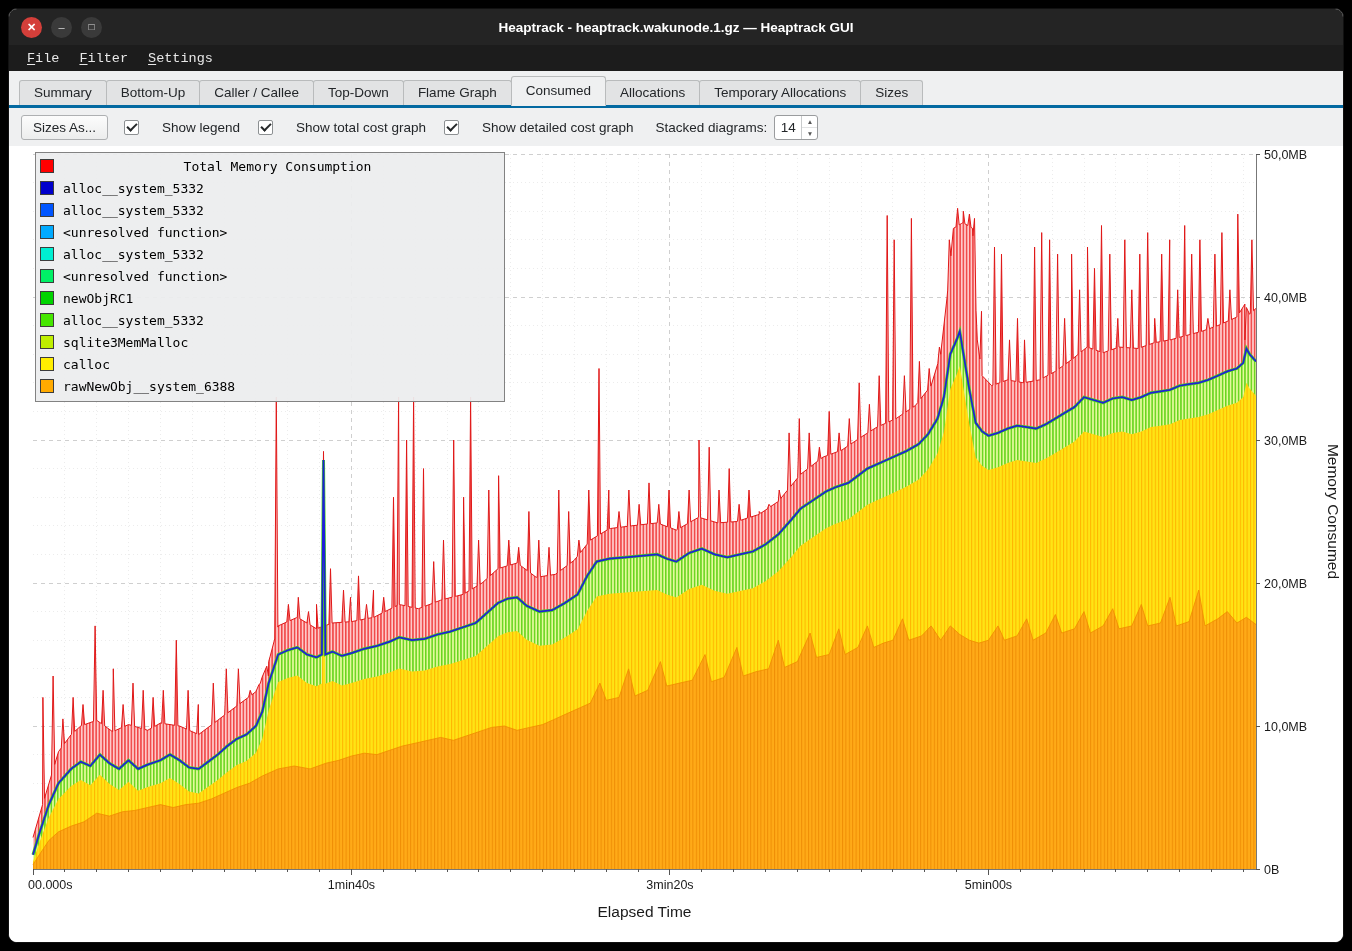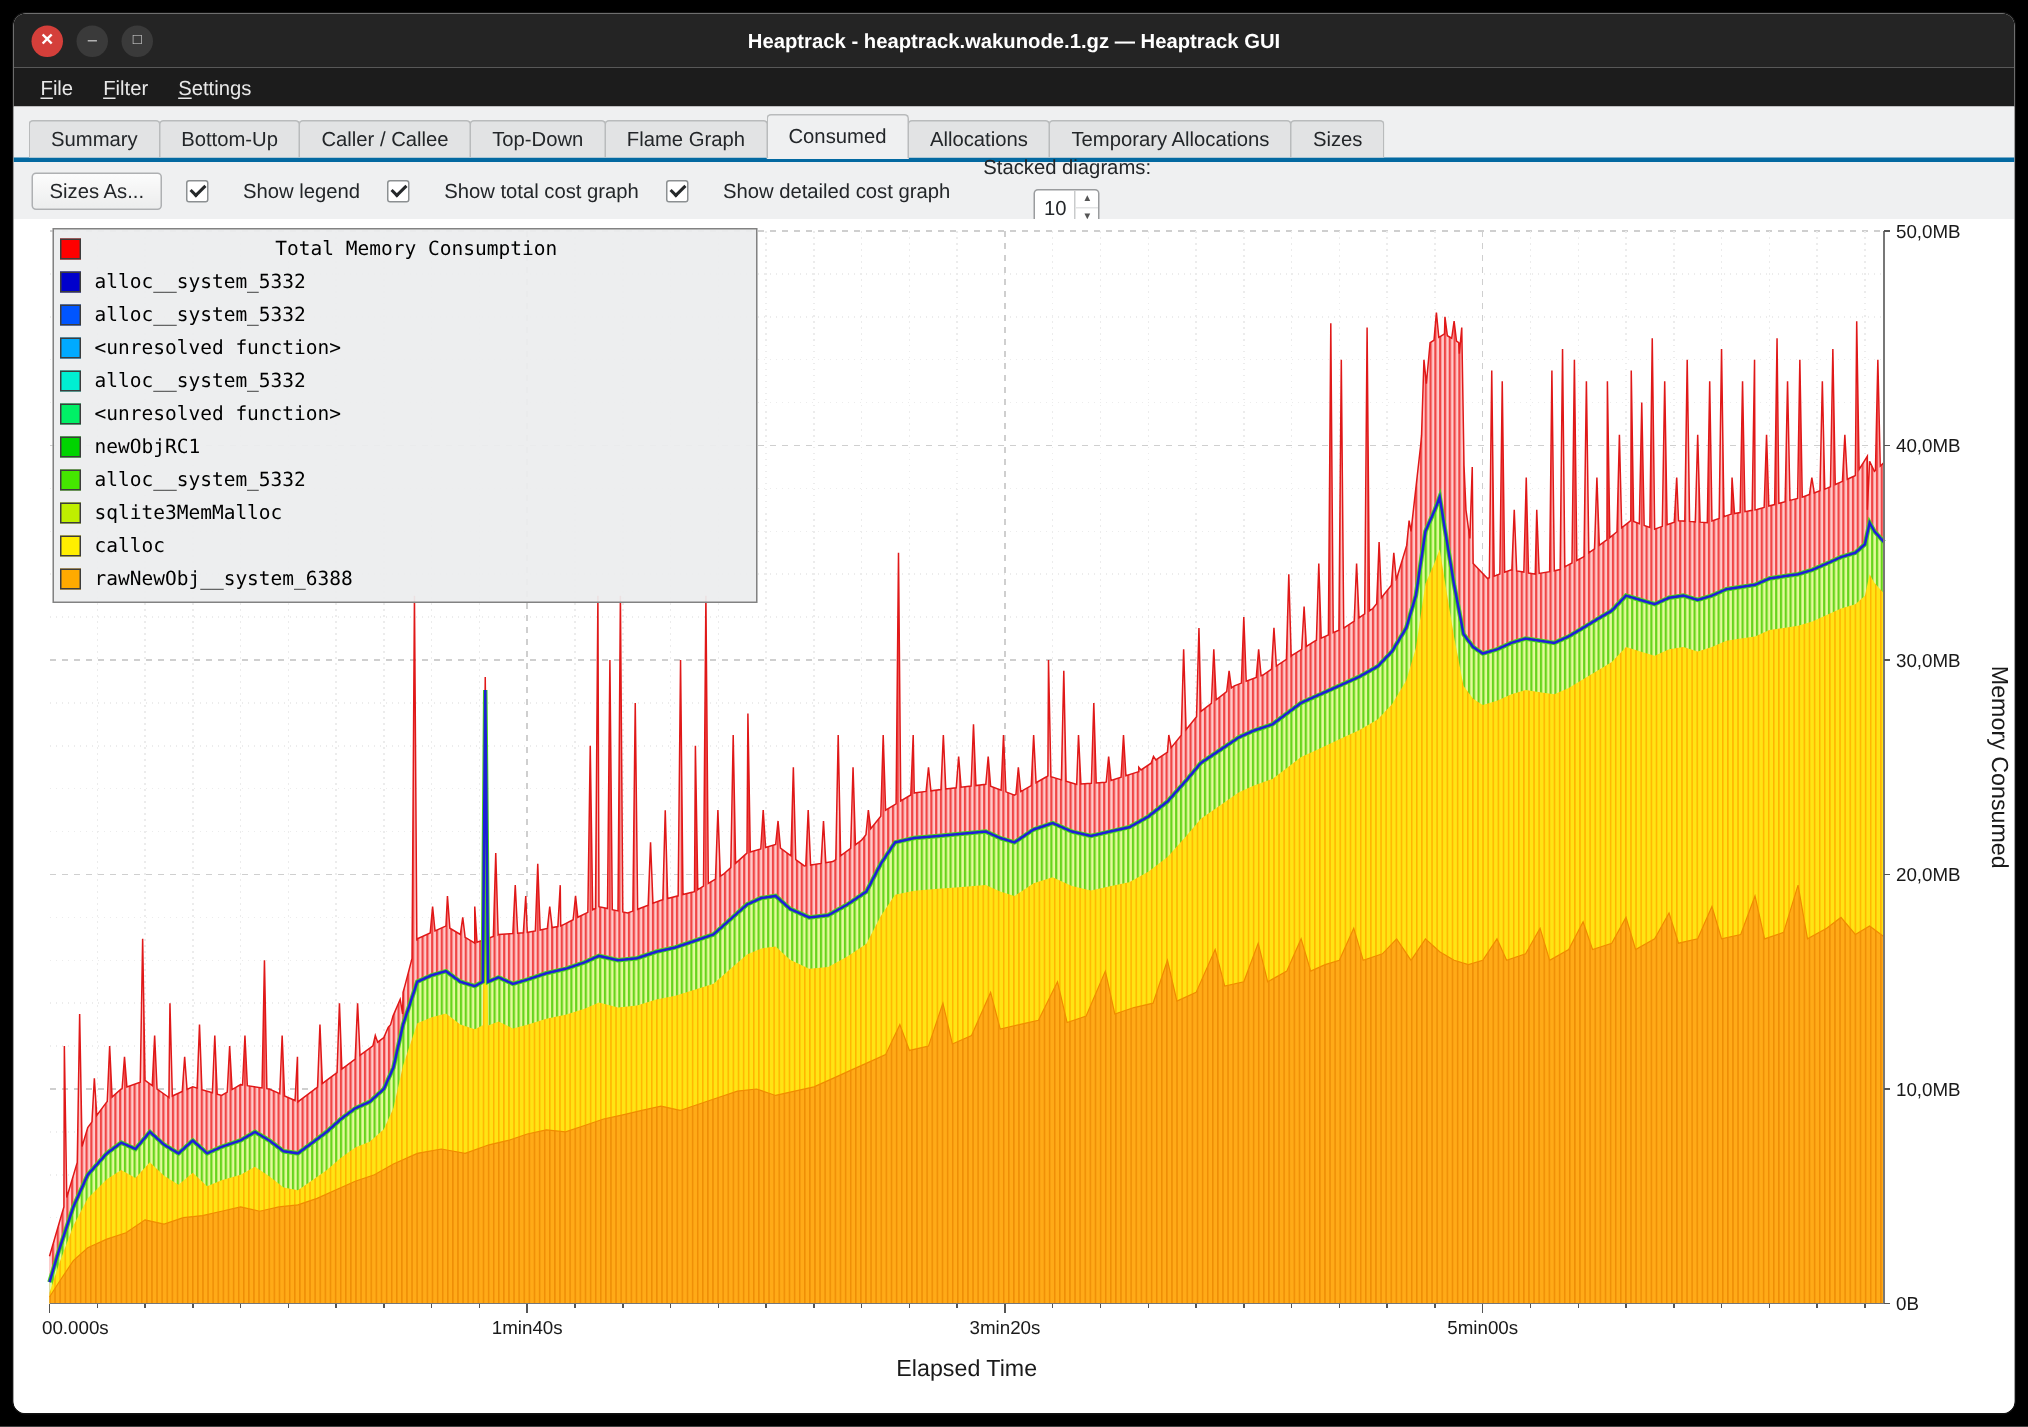"File" .menubar { font-family: none -> Liberation Mono, monospace }
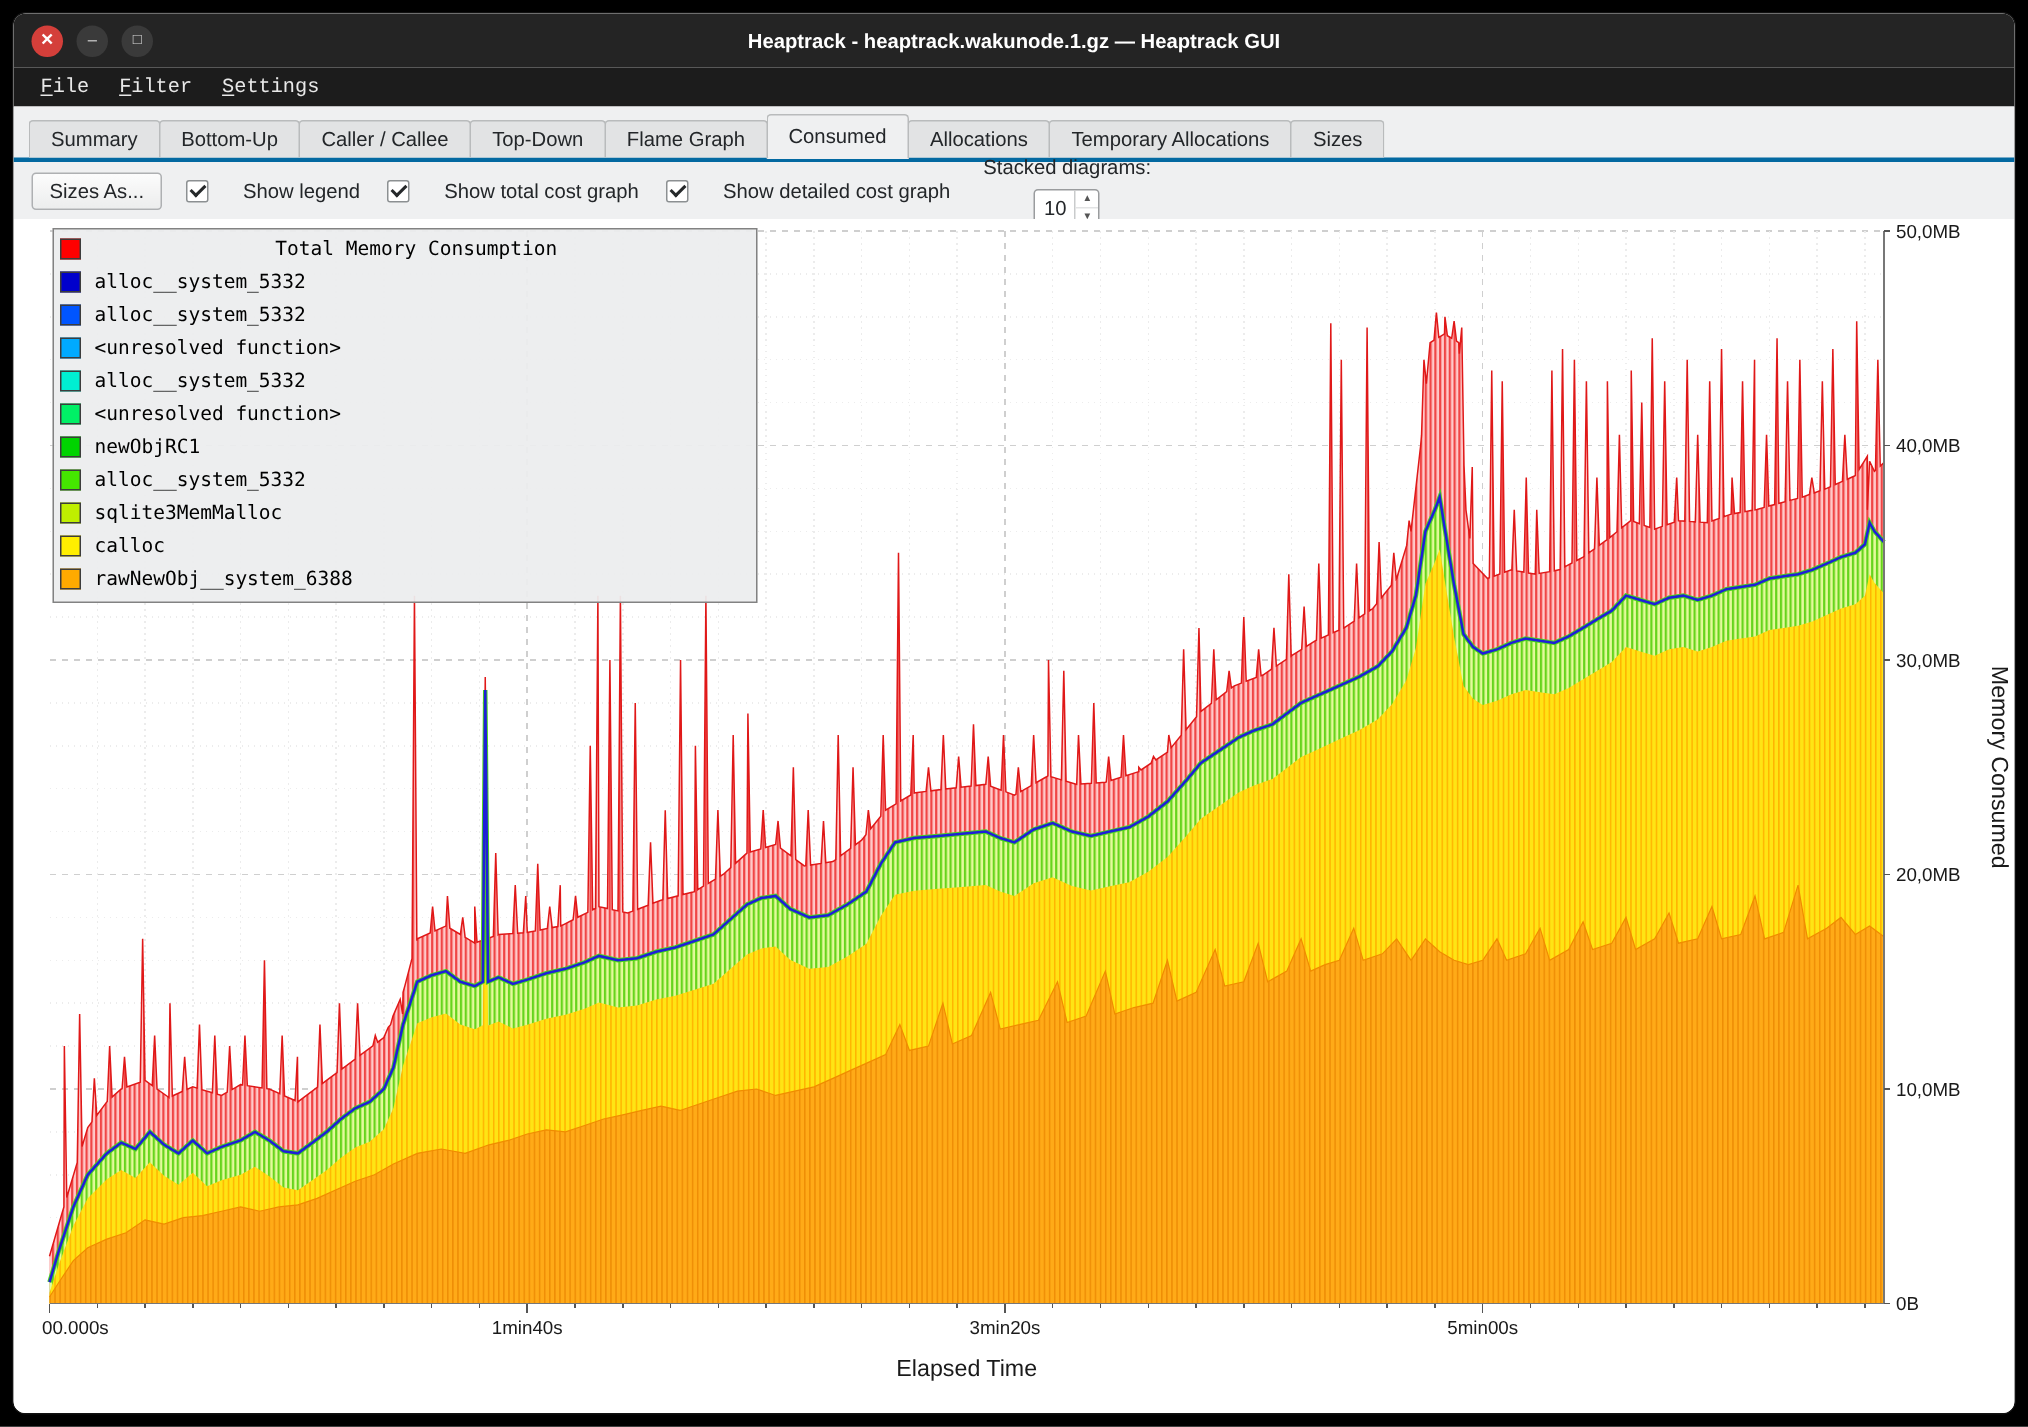"Stacked diagrams:" .stacked { flex-direction: column -> none }
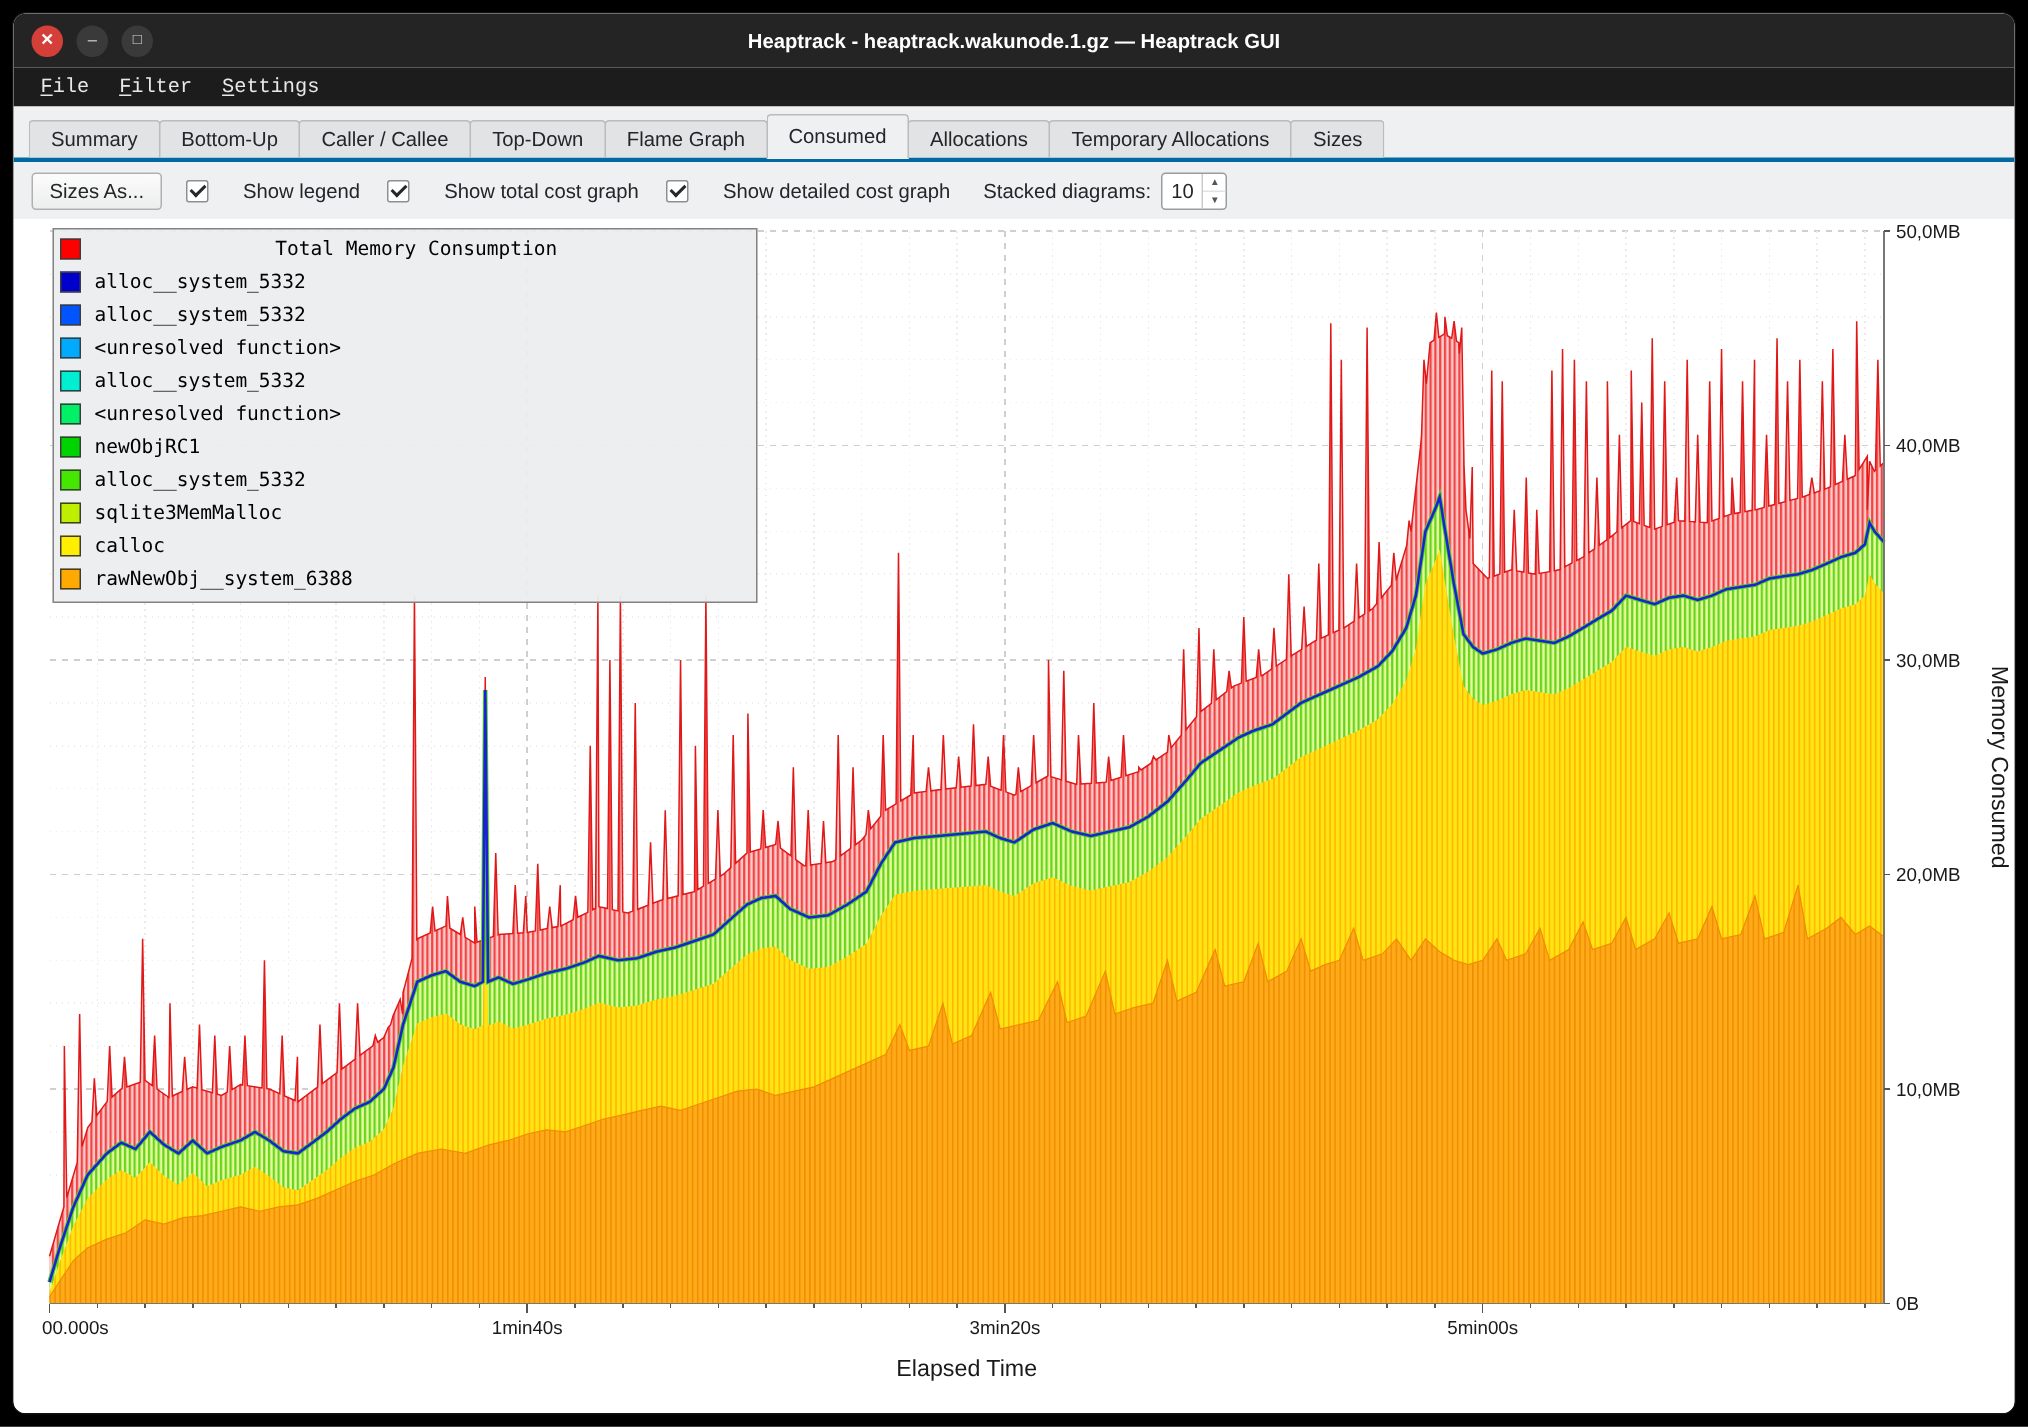"10" span.spin-value { text: 10 -> 14 }
